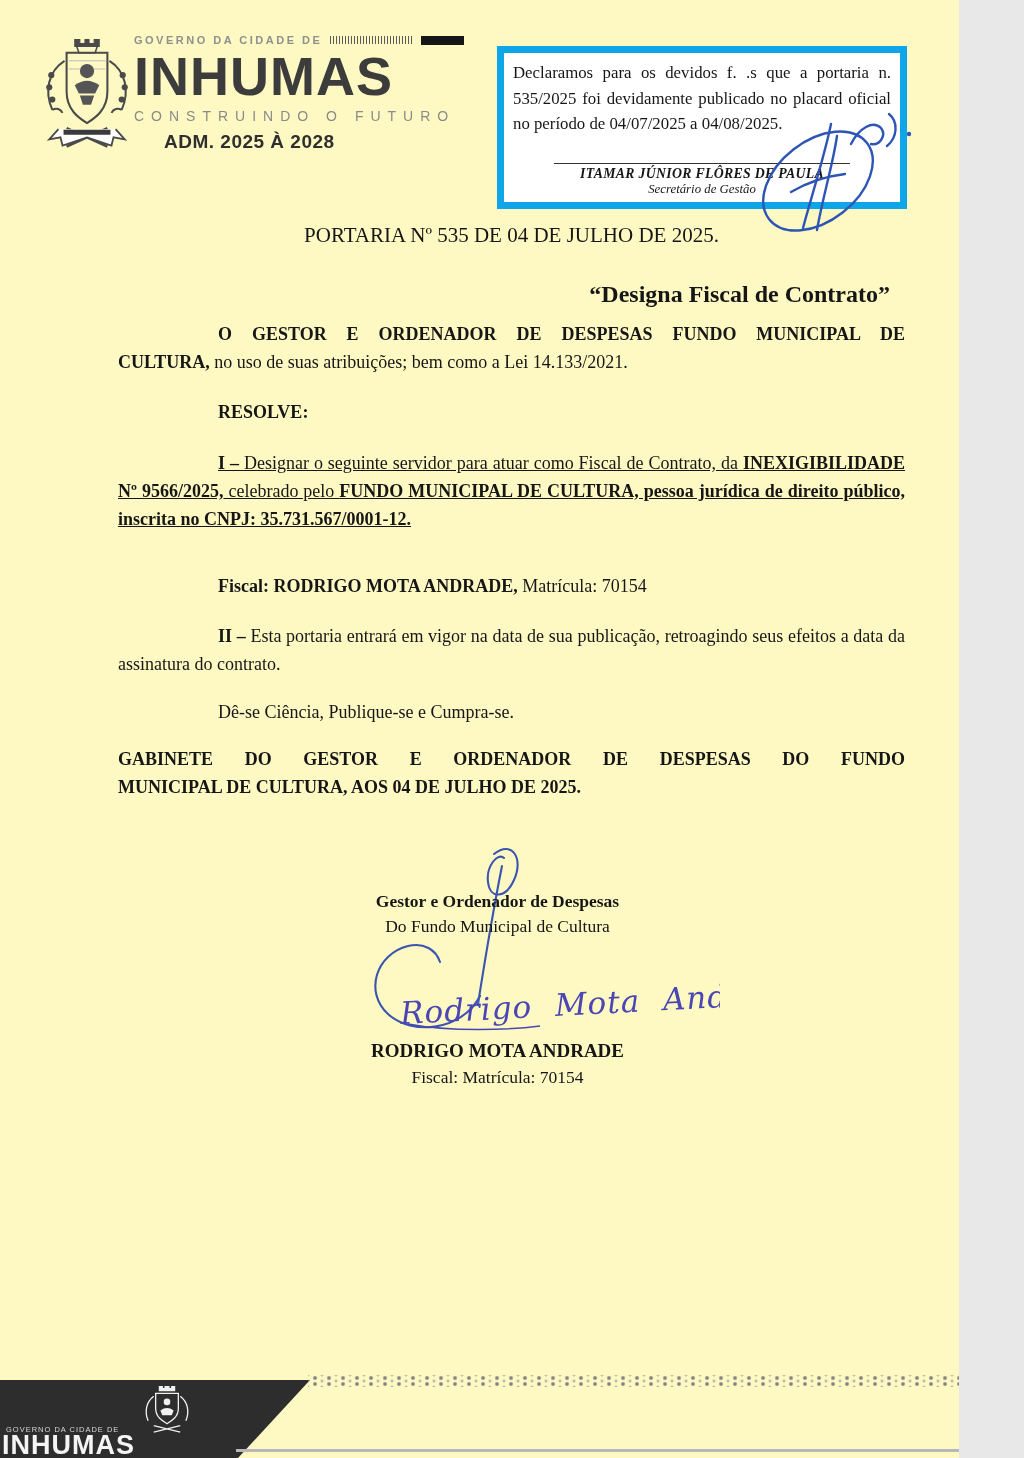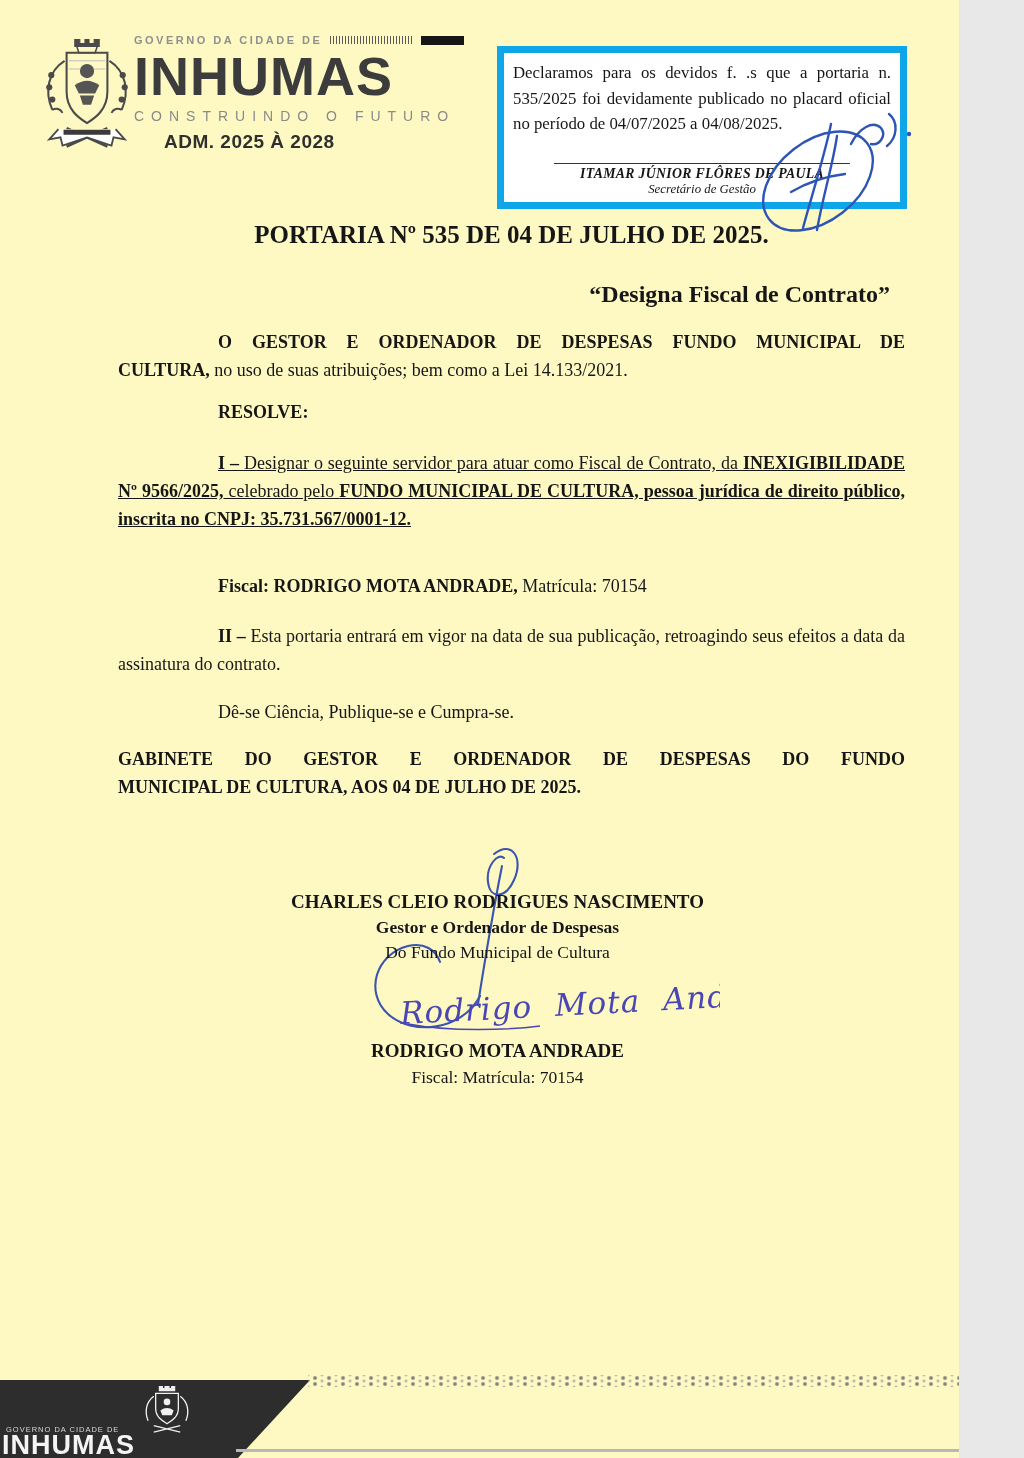"PORTARIA Nº 535 DE 04" .title { font-size: 25px -> 21px; font-weight: bold -> normal }
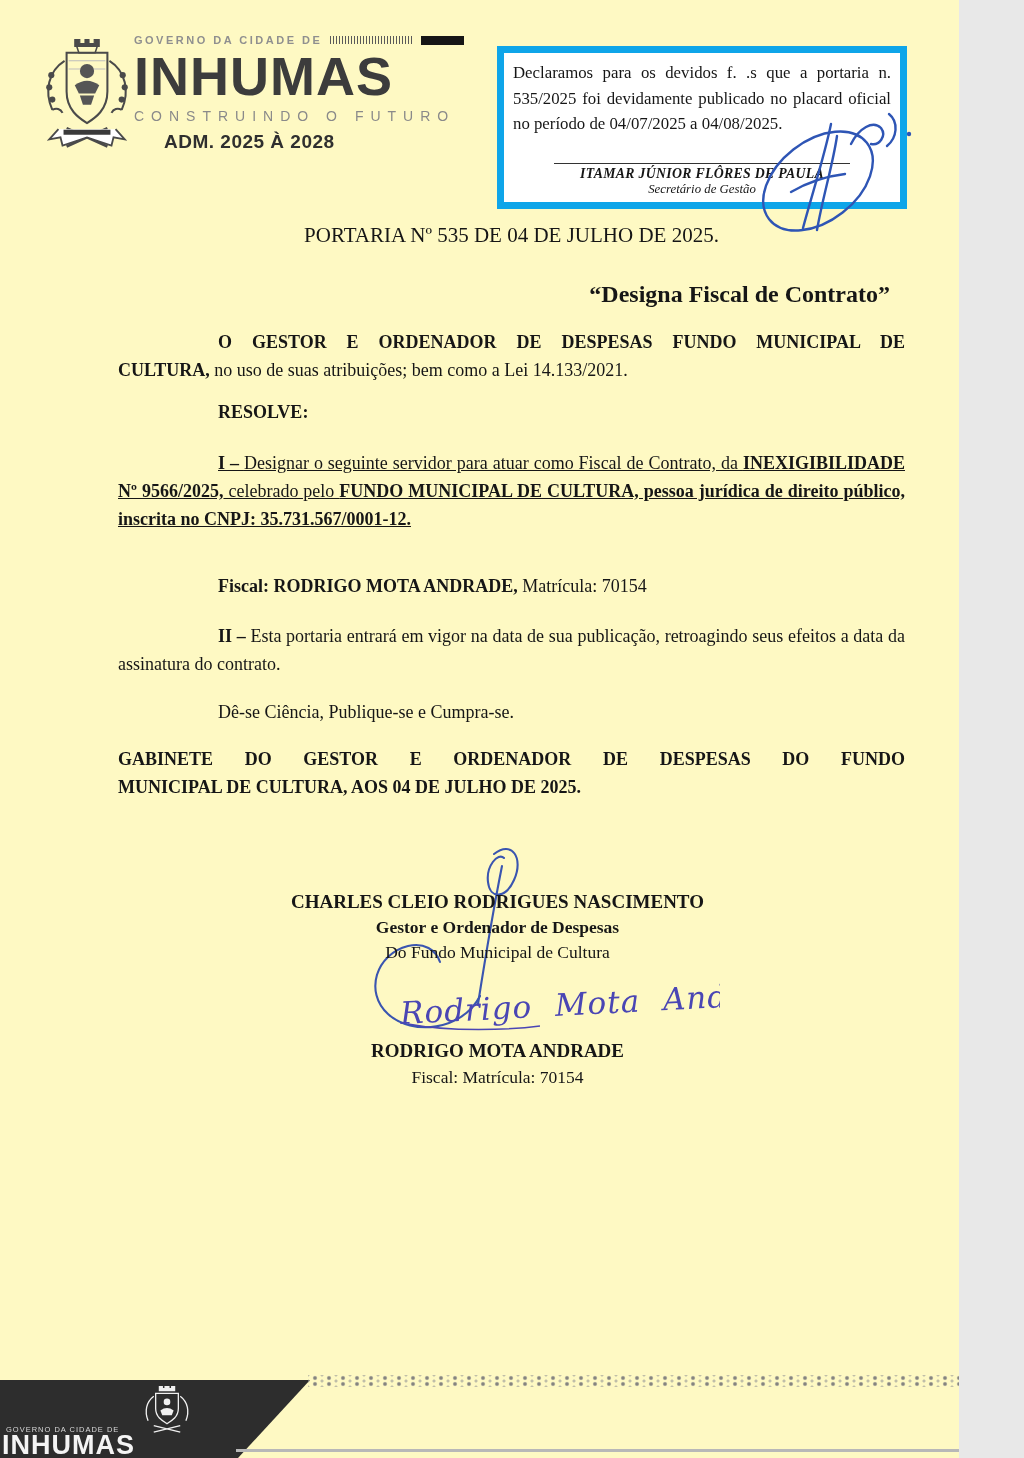"O GESTOR E ORDENADOR DE" div.abs { top: 328px -> 320px }
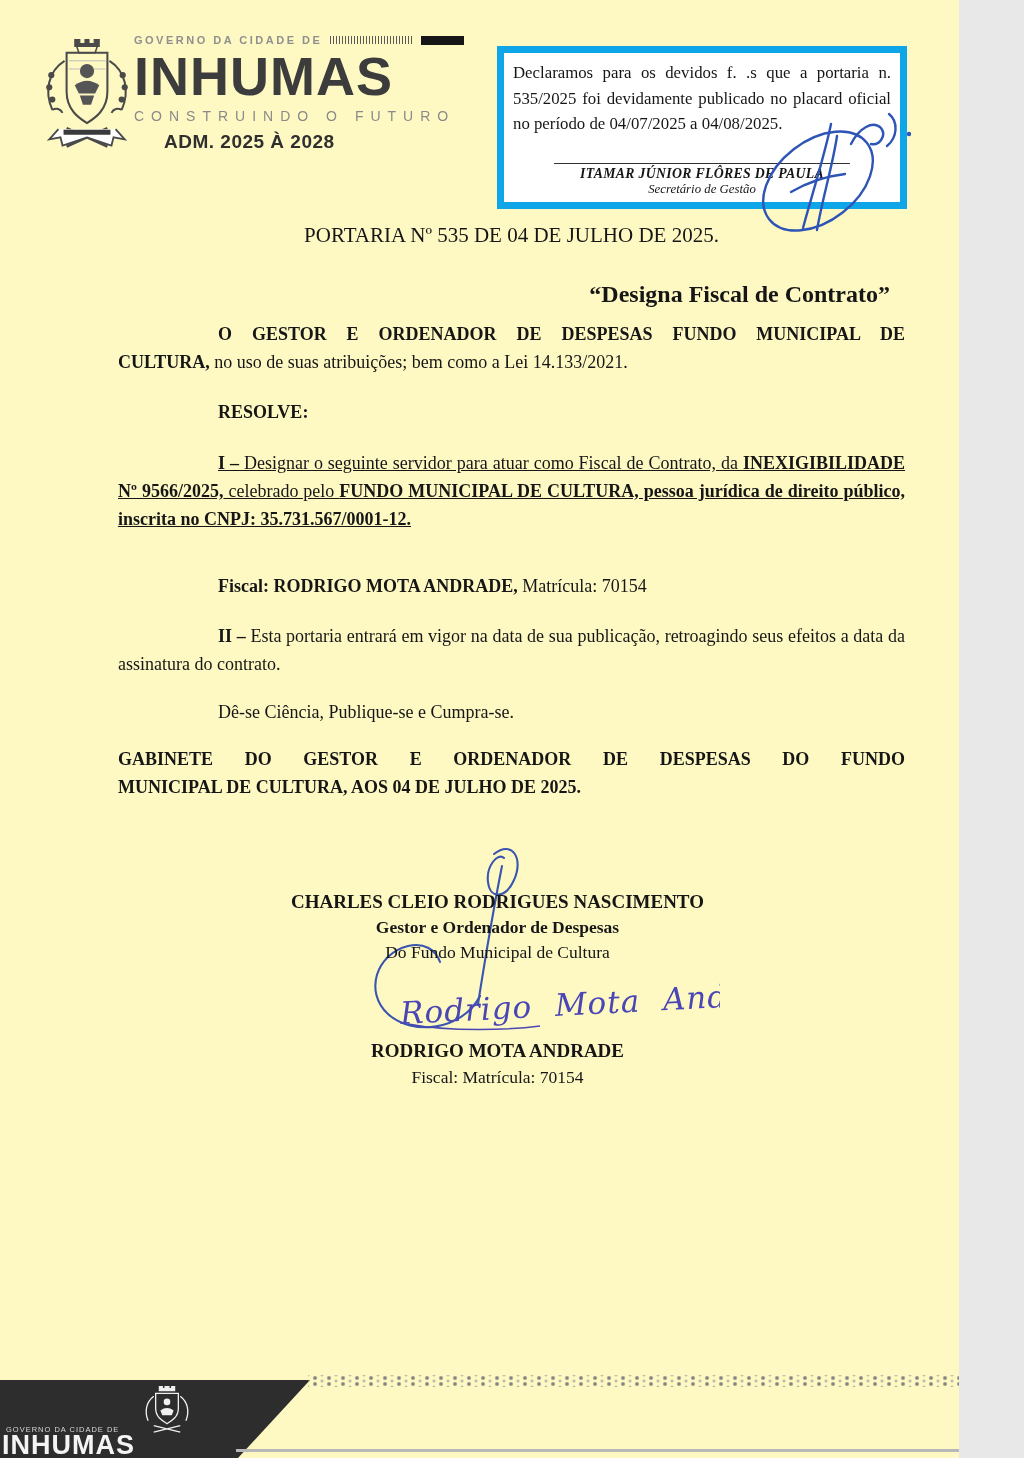"CHARLES CLEIO RODRIGUES NASCIMENTO" div.b { html: <div>CHARLES CLEIO RODRIGUES NASCIMENTO</div> -> none }
